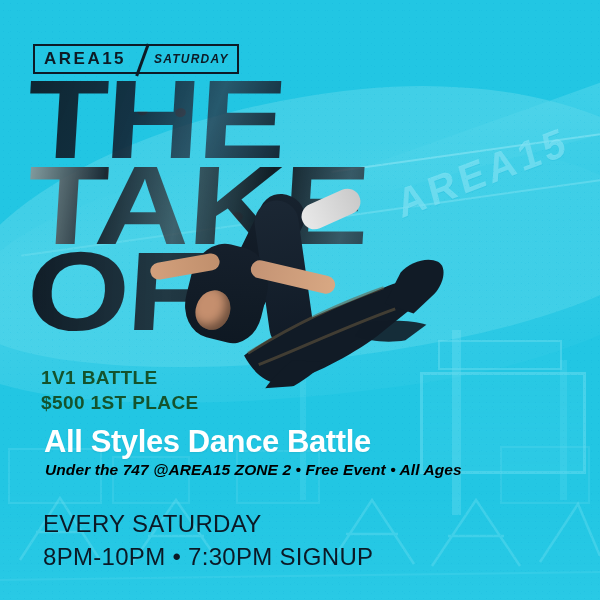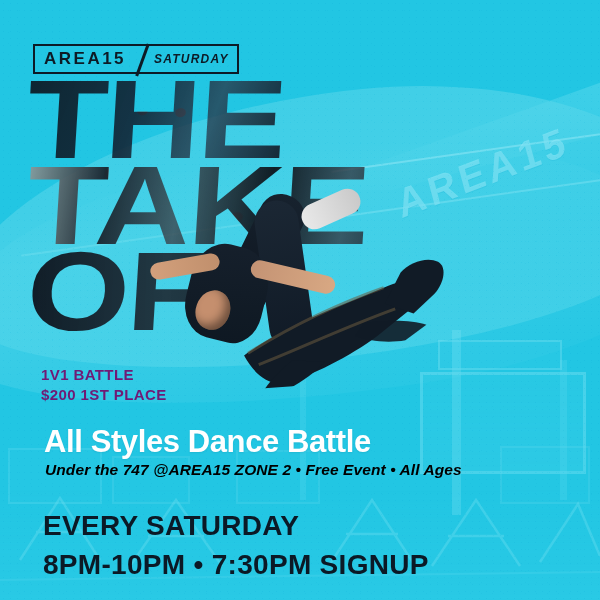"1V1 BATTLE" .battle { color: #701a75 -> #14532d; font-size: 15px -> 19px }
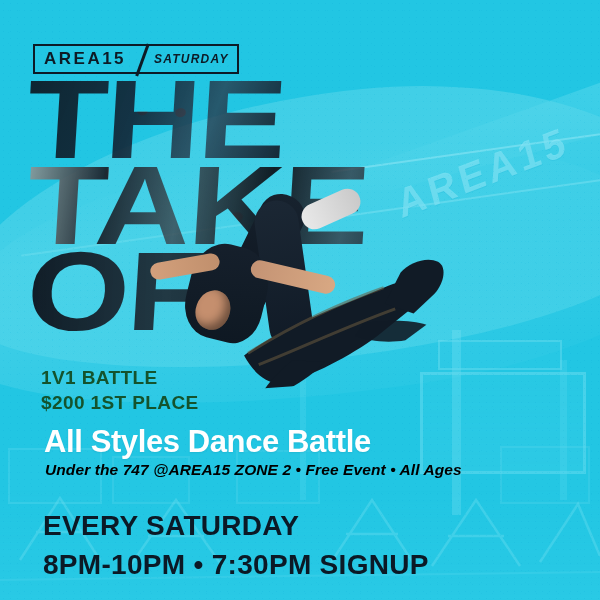"$200 1ST PLACE" div { text: $200 -> $500 }
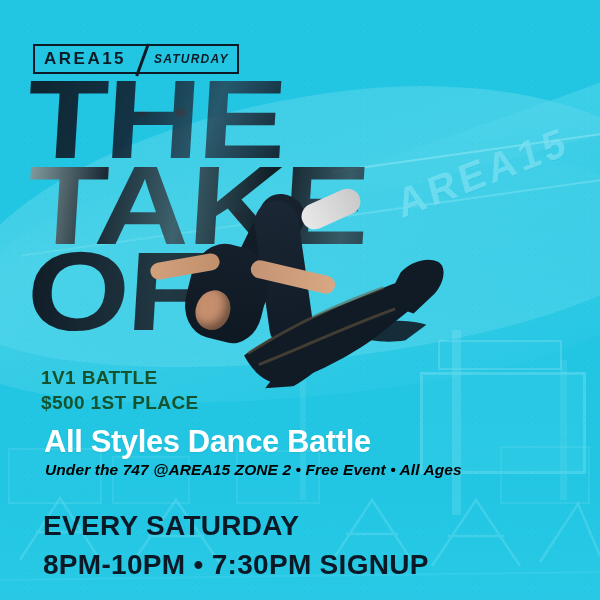"EVERY SATURDAY" .every { font-size: 28px -> 24px; font-weight: 700 -> 400 }
